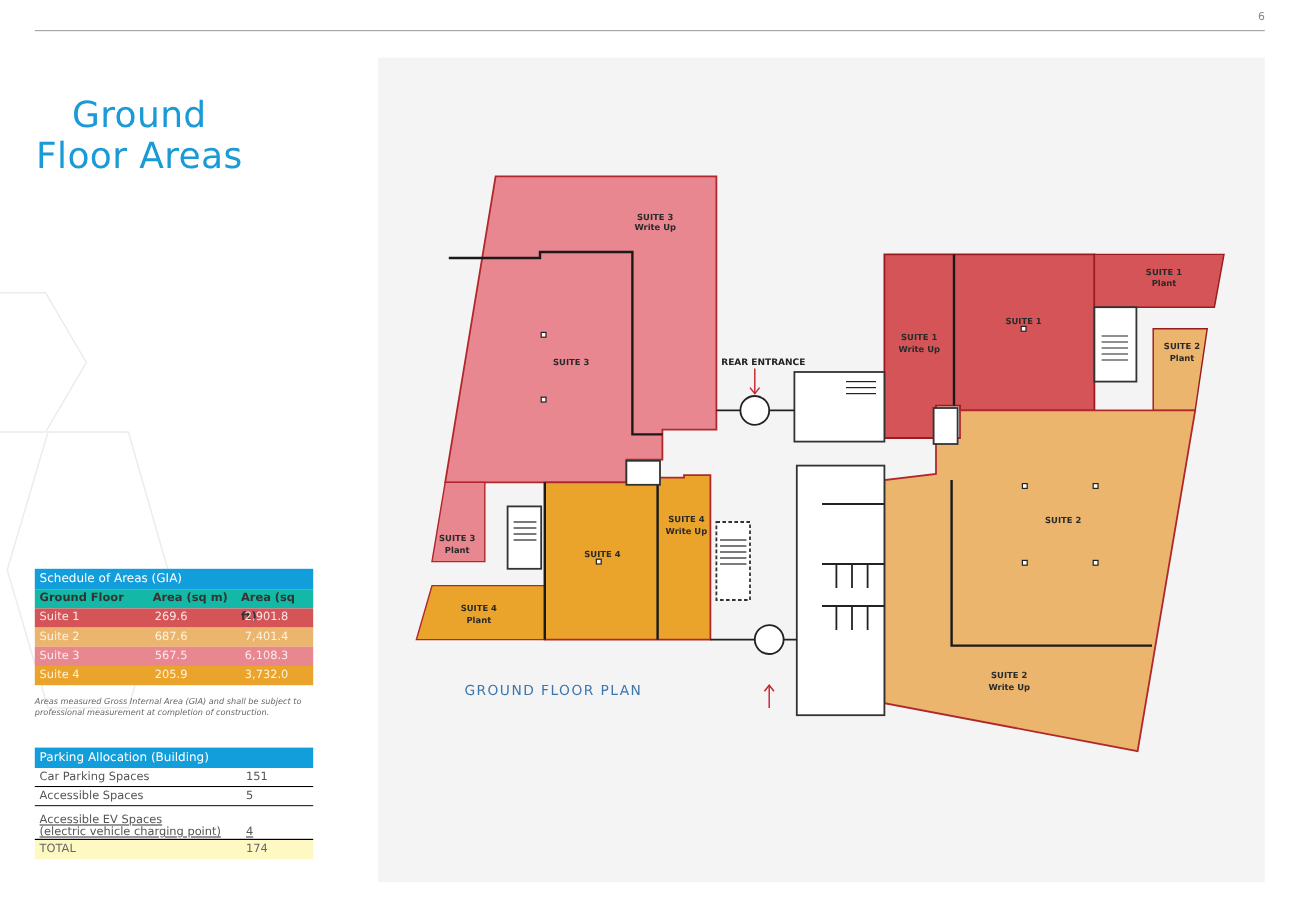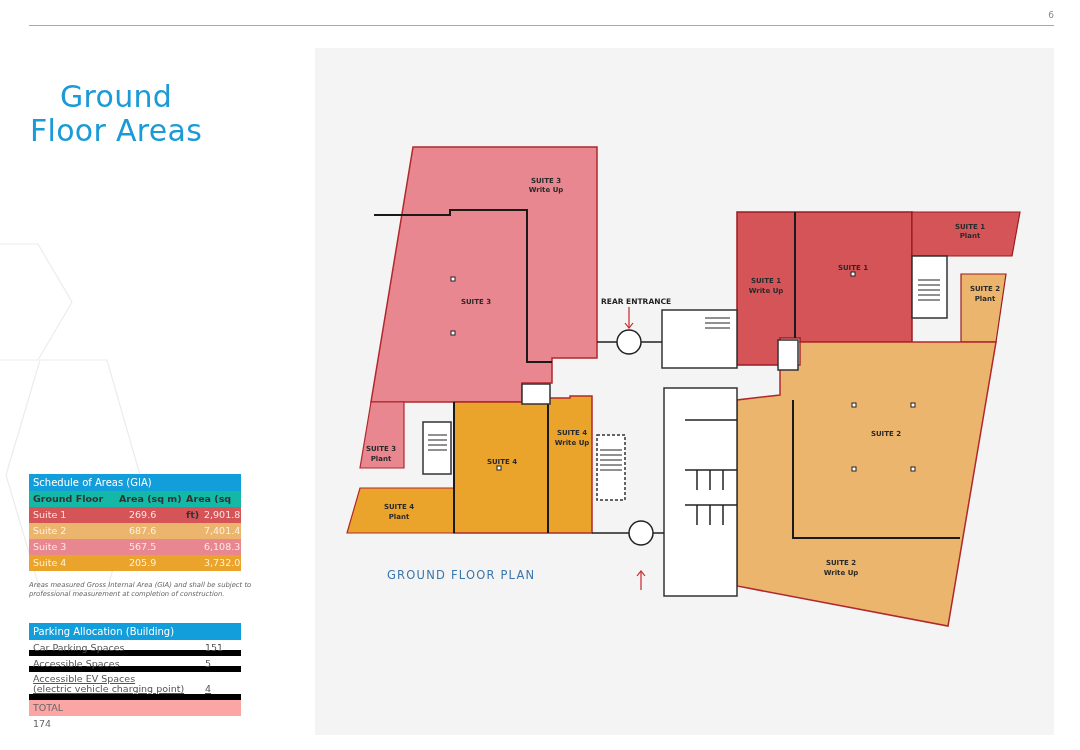"Schedule of Areas (GIA)" .tbl { width: 212px -> 232px }
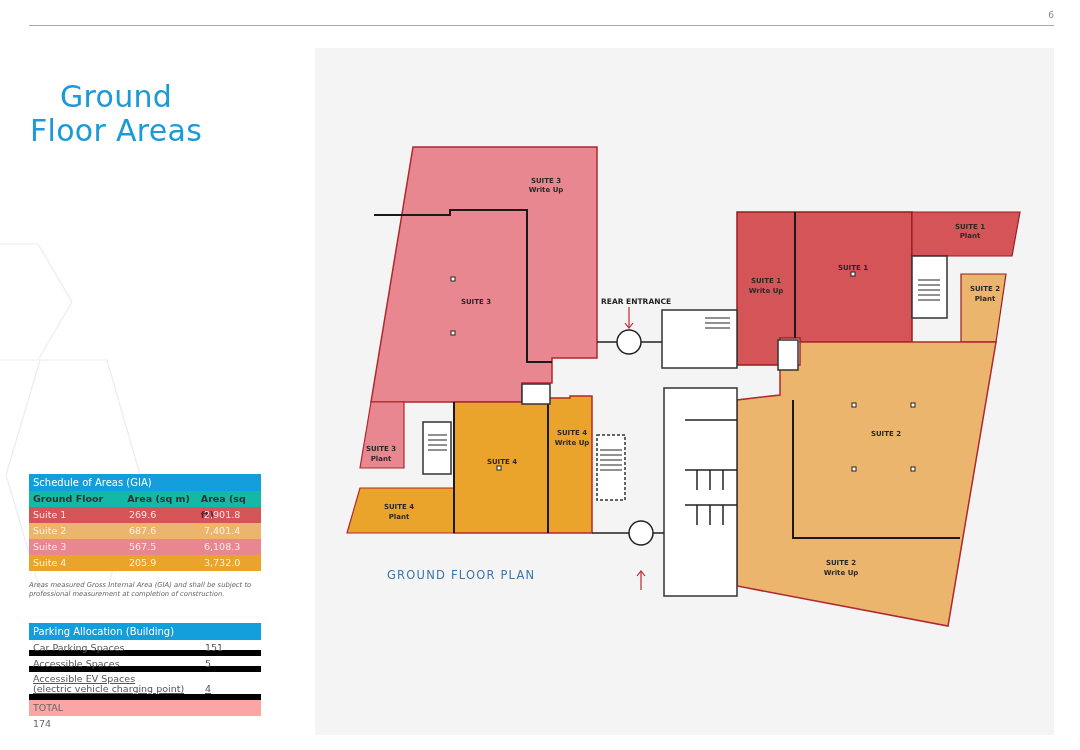"Car Parking Spaces" .parking .row { border-bottom: 6px solid #000000 -> 1px solid #000000 }
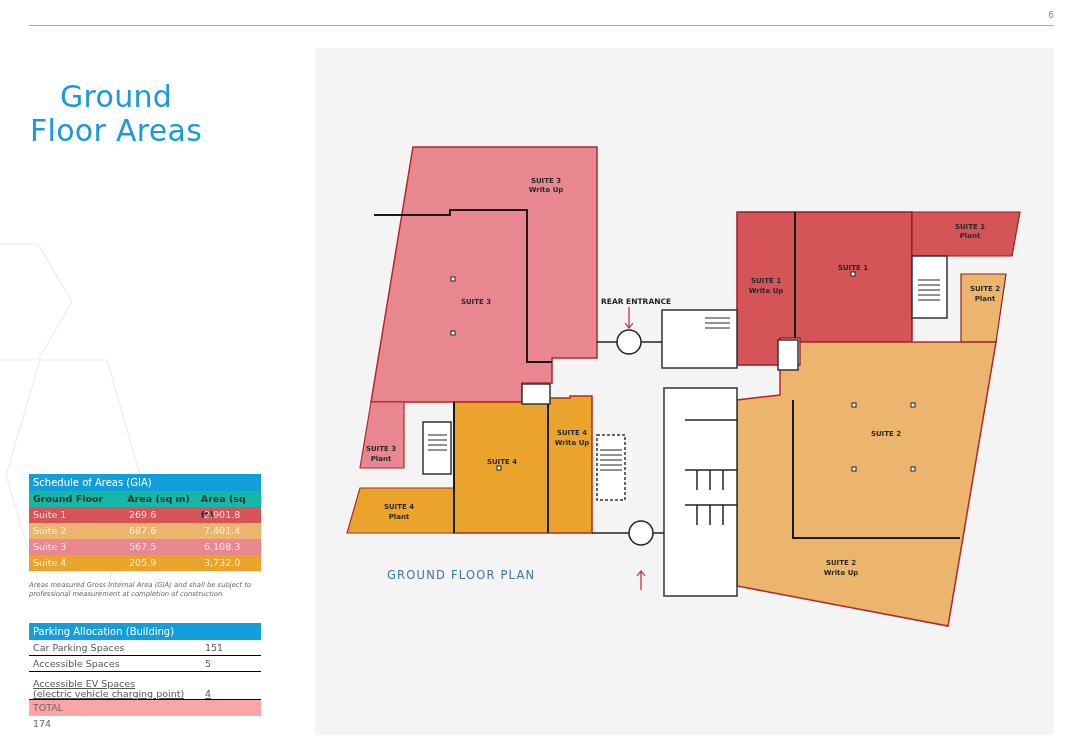"TOTAL" .parking .row.total { background: #fca5a5 -> #fef9c3; flex-direction: column -> none }
